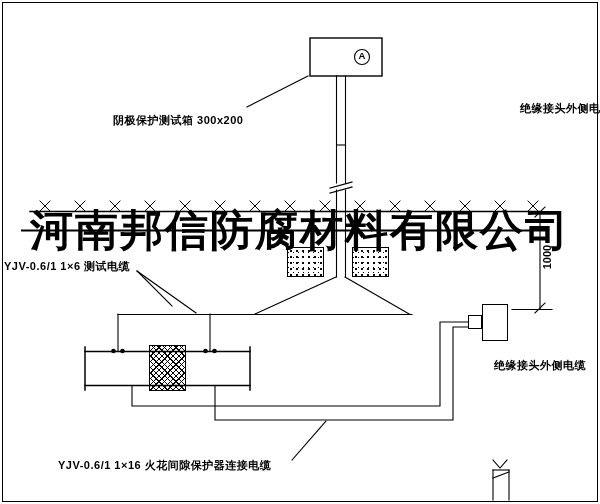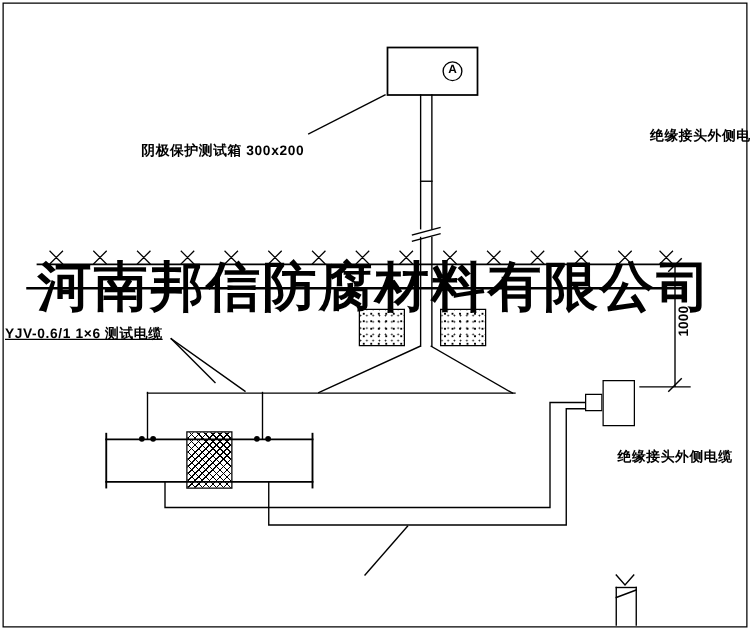"YJV-0.6/1 1×6 测试电缆" div.lbl { text-decoration: underline -> none }
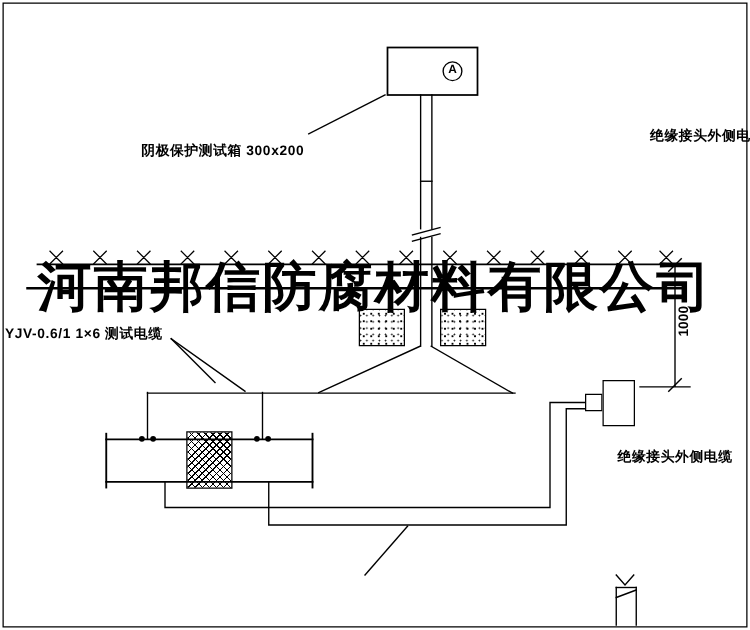"YJV-0.6/1 1×16 火花间隙保护器连接电缆" div.lbl { html: none -> <div>YJV-0.6/1 1×16 火花间隙保护器连接电缆</div> }
